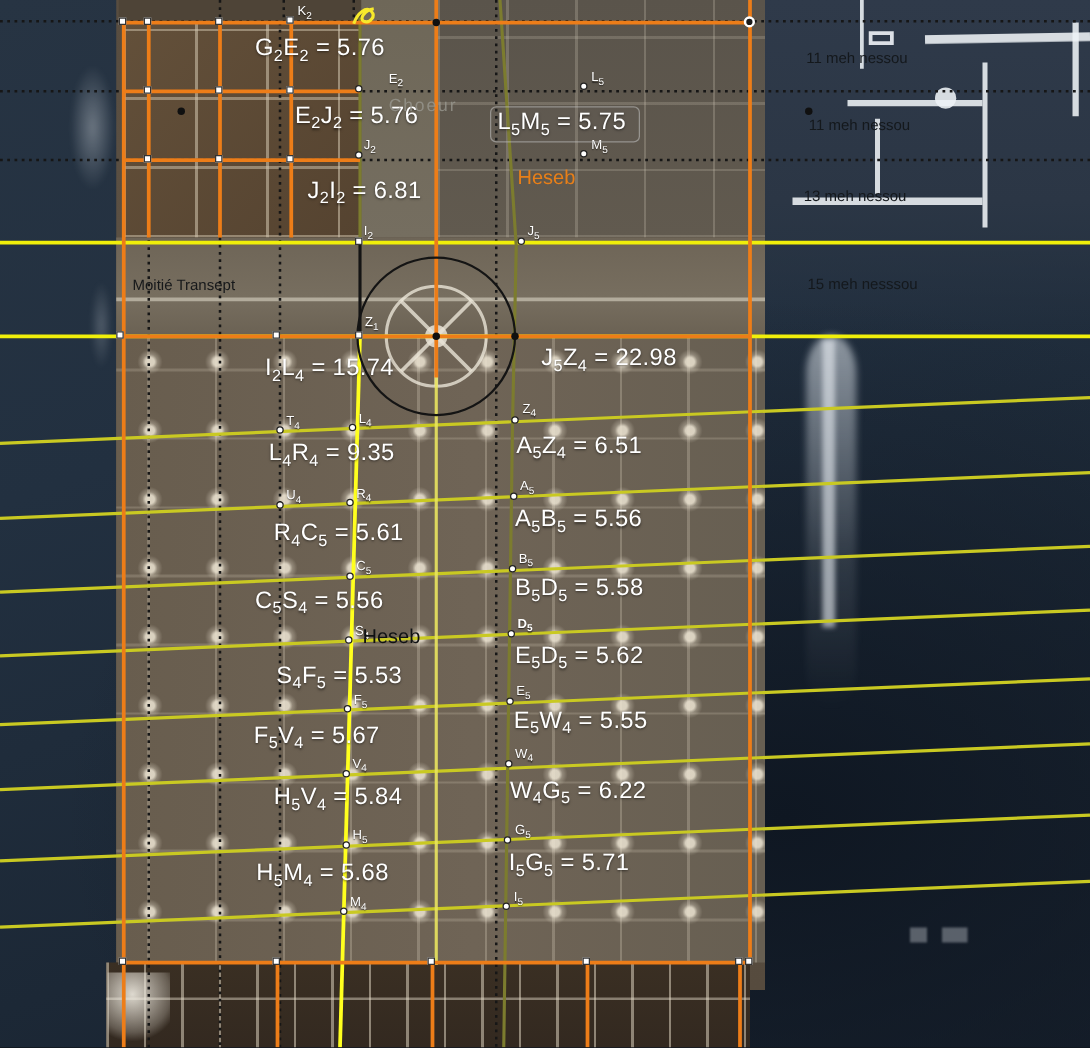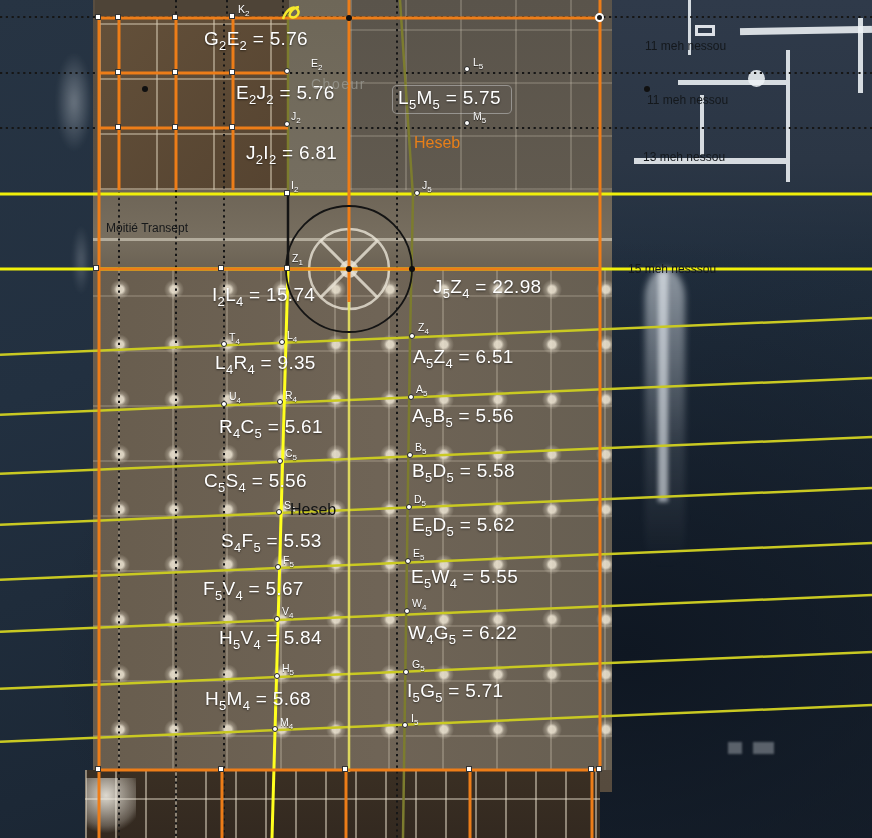"15 meh nesssou" div.txt { left: 628px -> 646px; margin-top: 42px -> none }
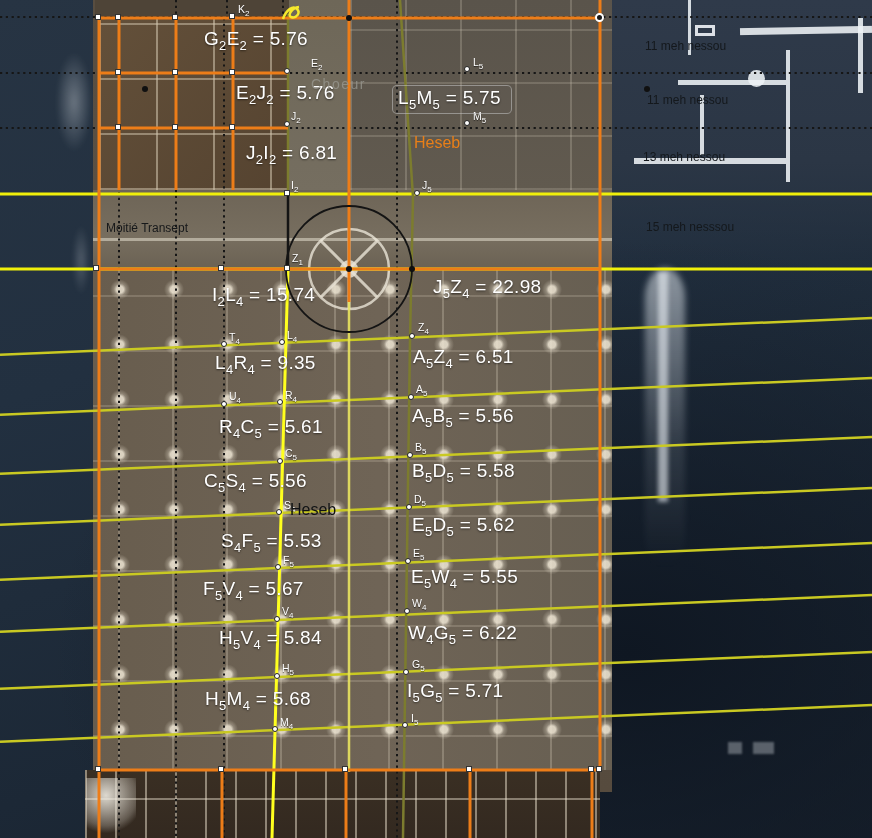"D5" div.pt-label { font-weight: none -> bold }
